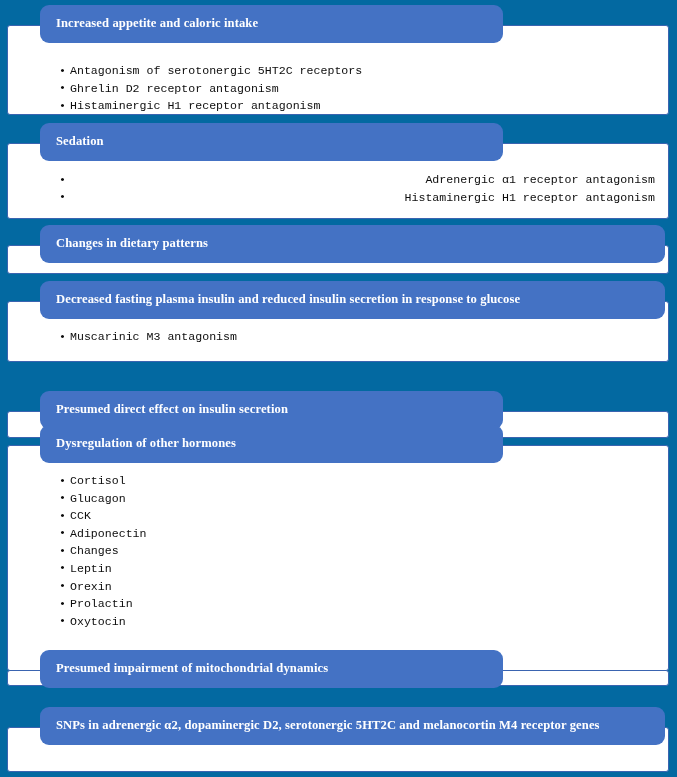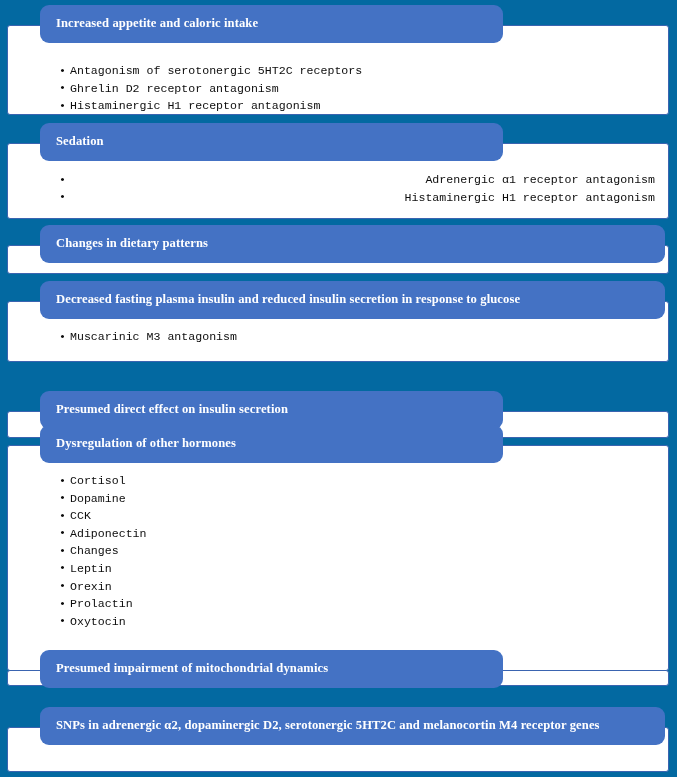"Dopamine" li { text: Dopamine -> Glucagon }
